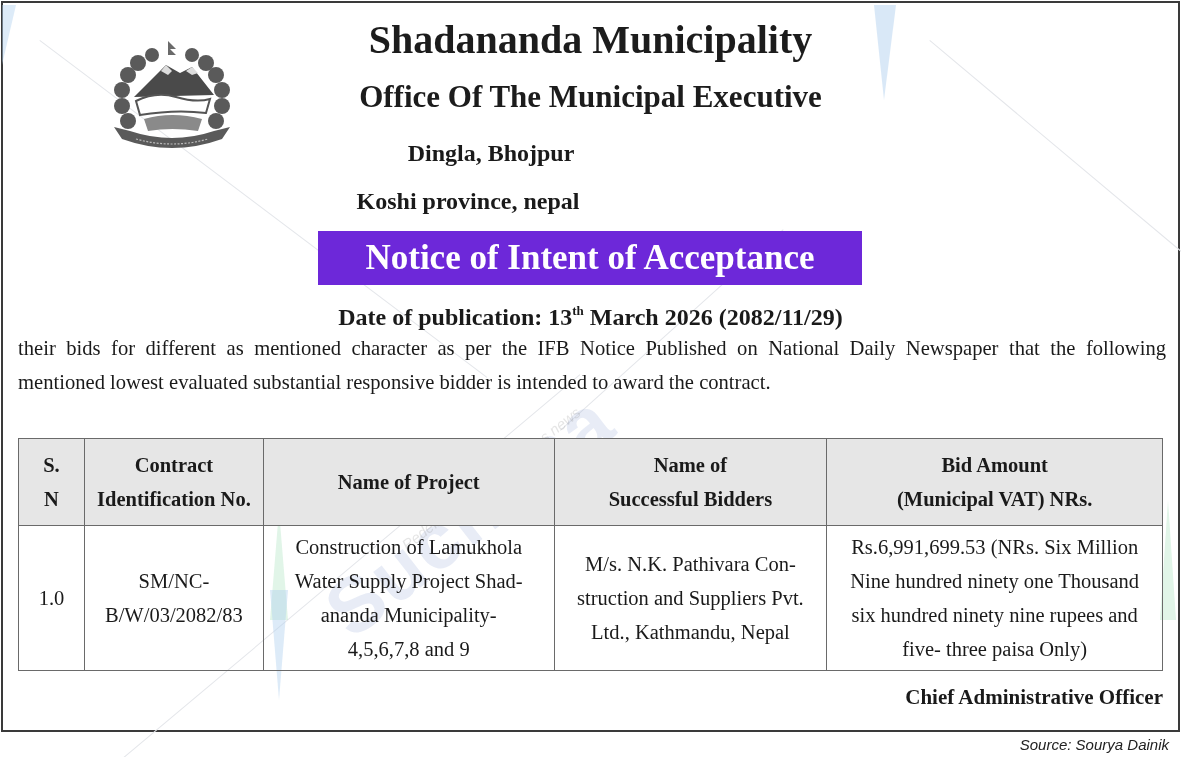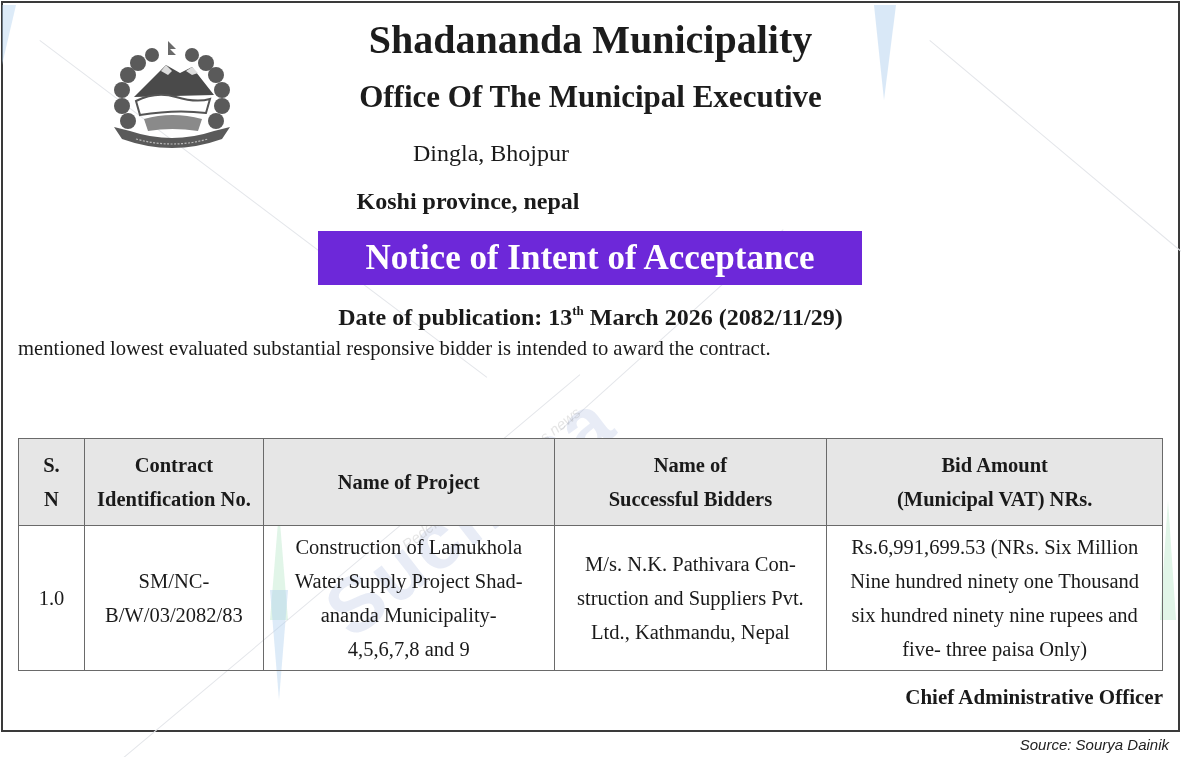"Dingla, Bhojpur" .title3 { font-weight: normal -> bold }
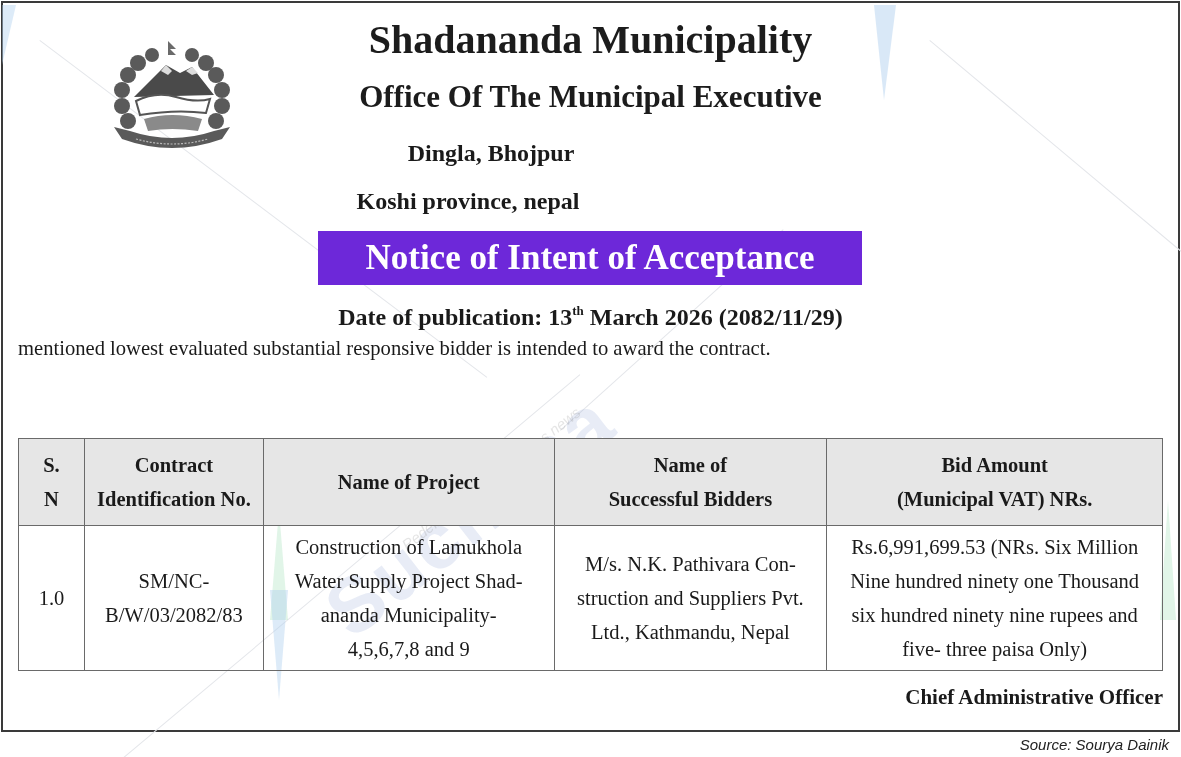"their bids for different as" span.line { html: none -> <span>their bids for different as mentioned character as per the IFB Notice Published on National Daily Newspaper that the following</span> }
